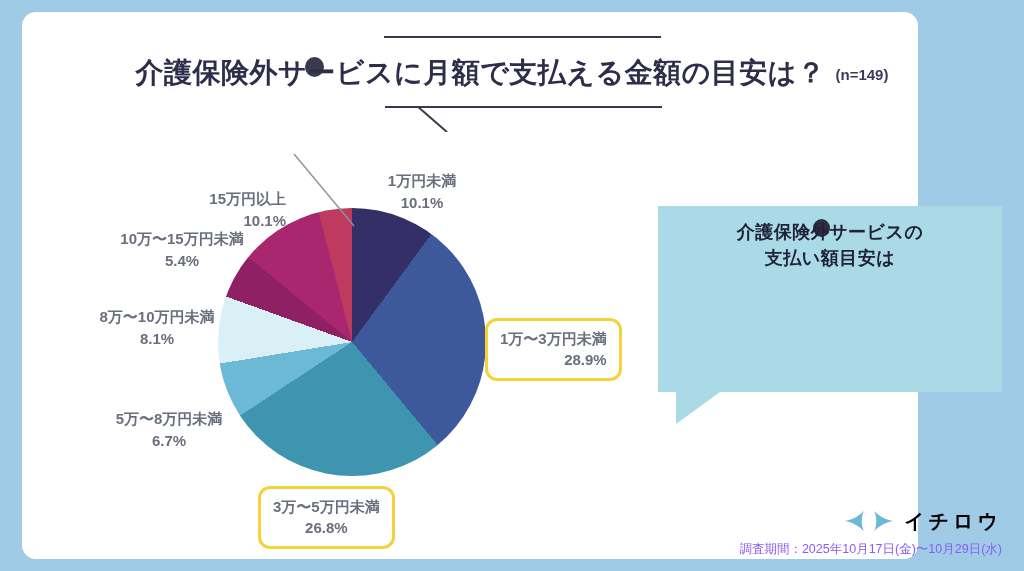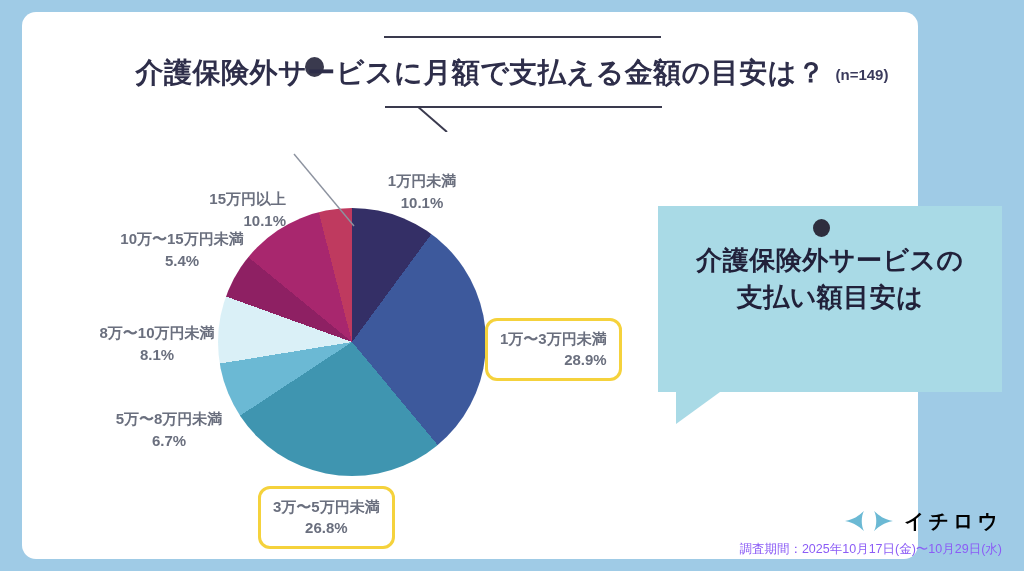"介護保険外サービスの" #callout-text { font-size: 26px -> 18px; top: 230px -> 208px }
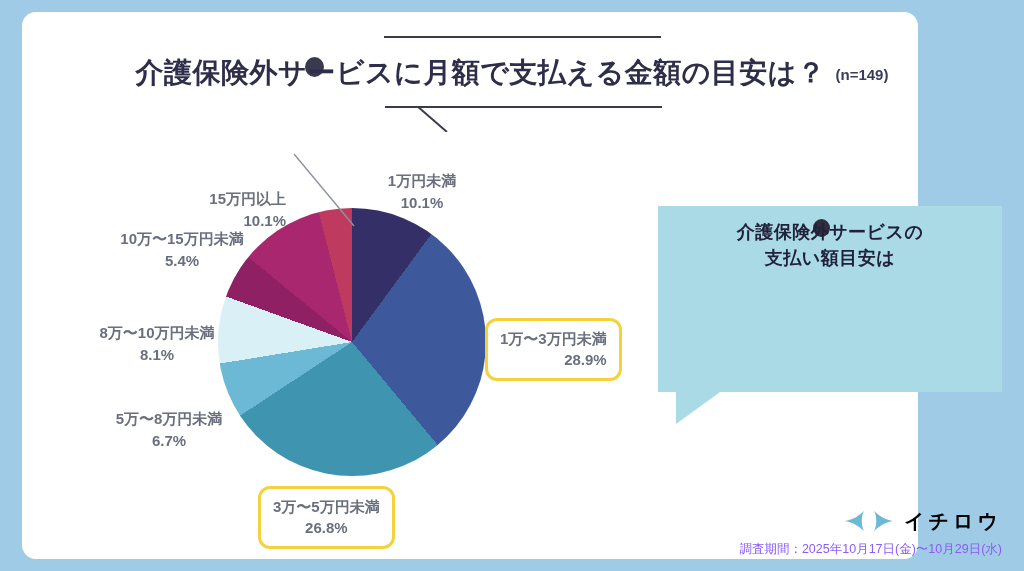"8万〜10万円未満" #lbl-8to10 { top: 310px -> 294px }
